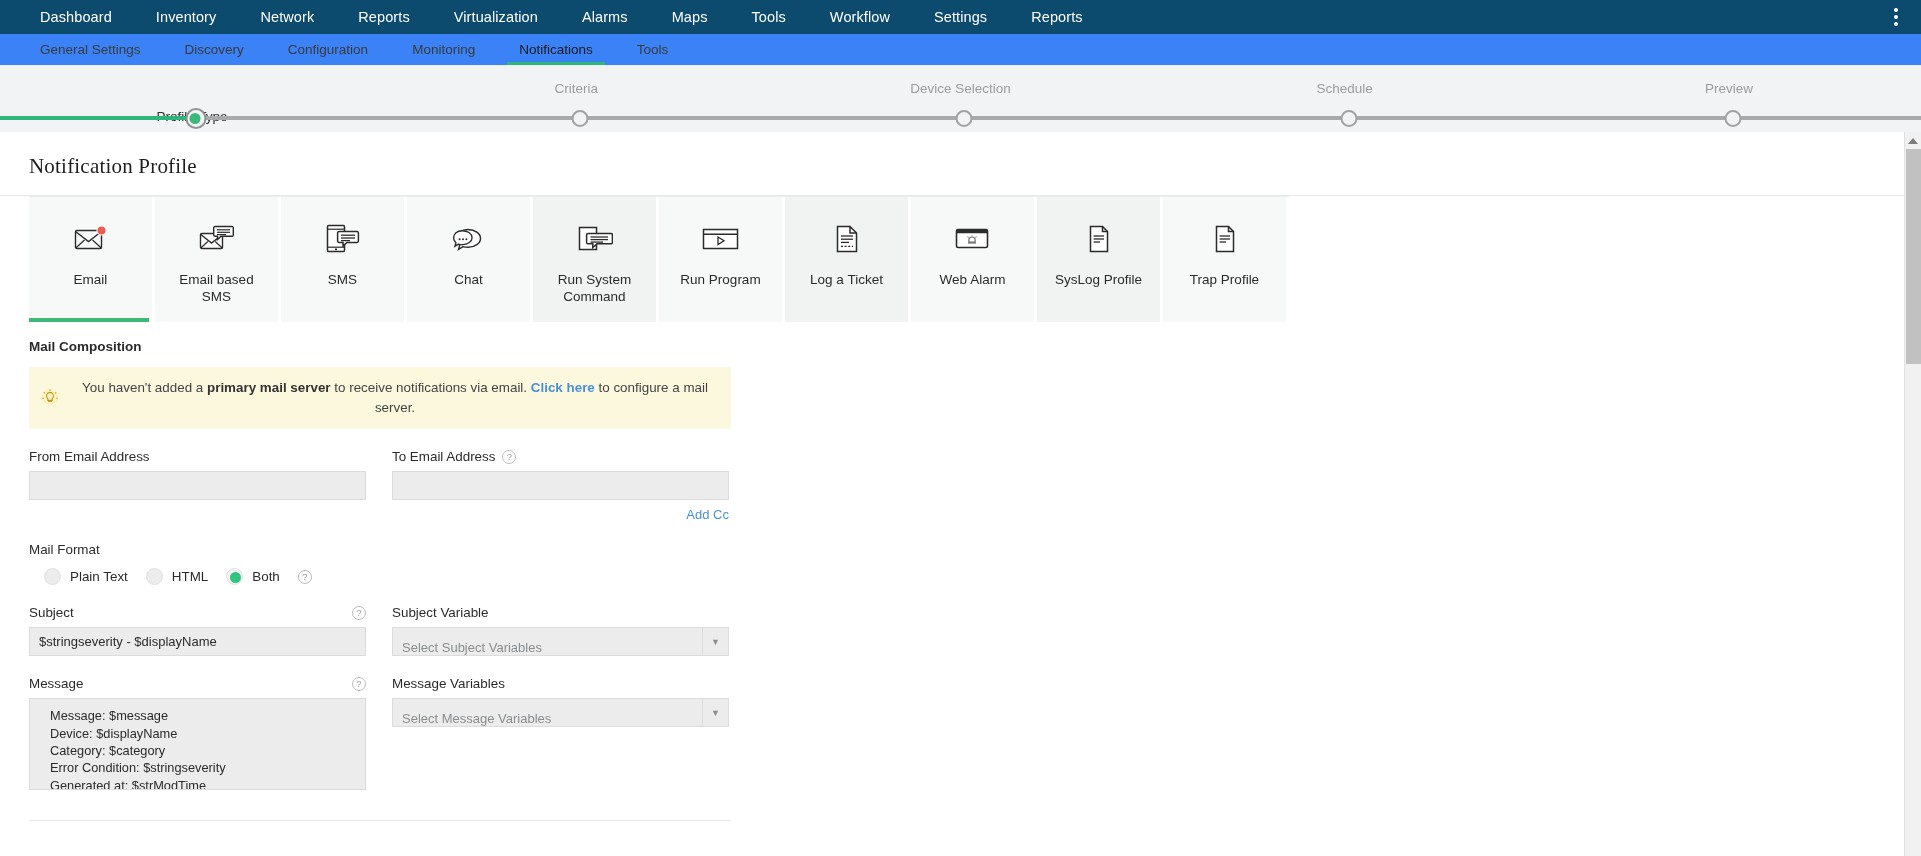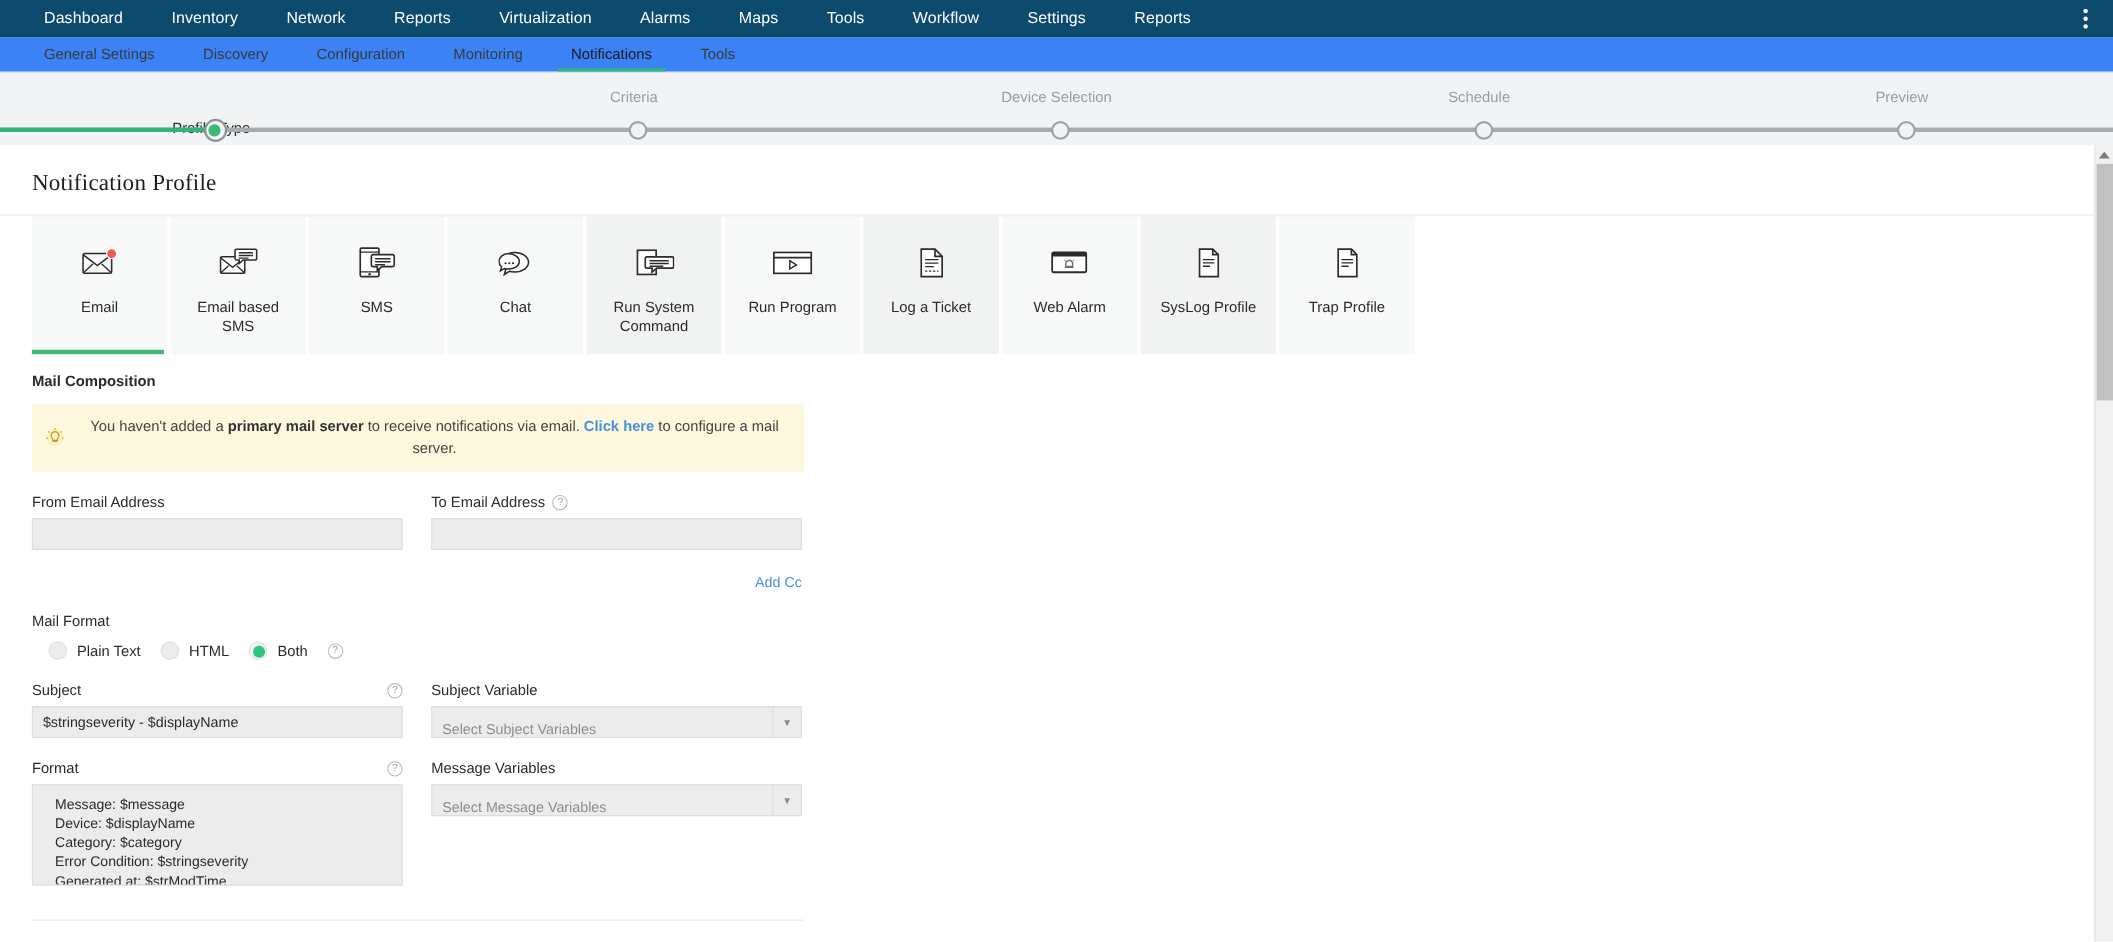"Add Cc" #add-cc { margin-top: 22px -> 7px }
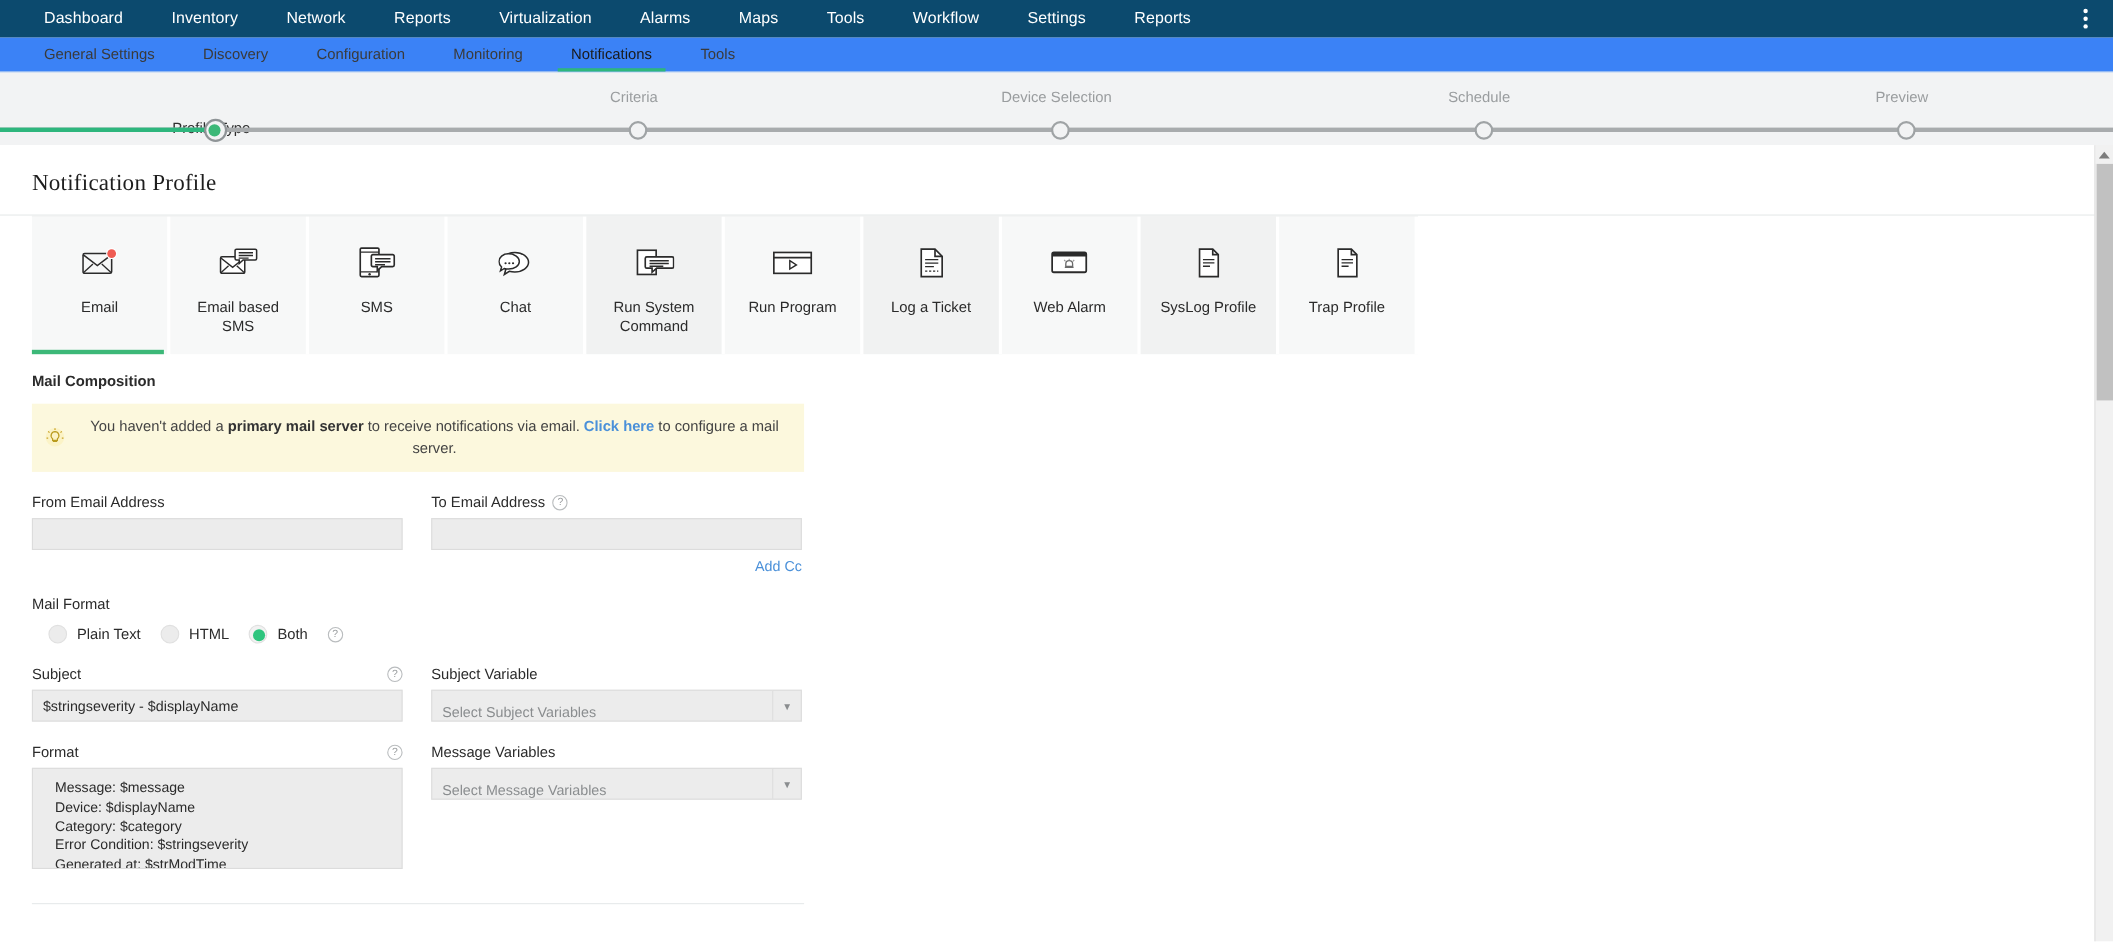"Format" span.lbl-text { text: Format -> Message }
